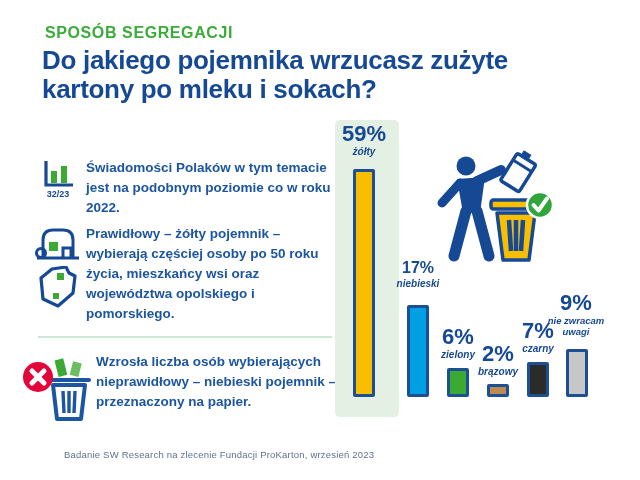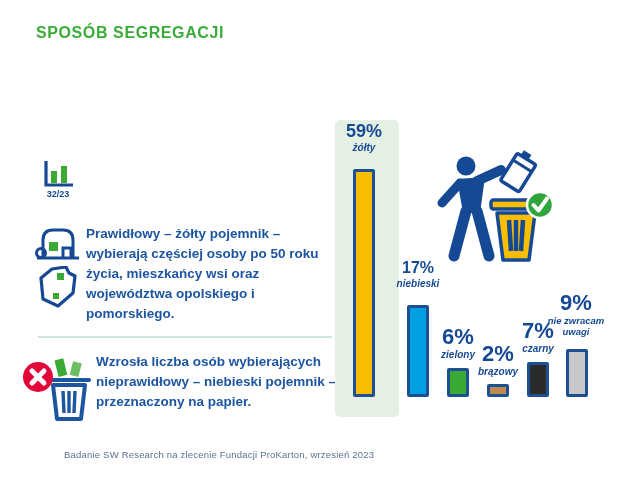"SPOSÓB SEGREGACJI" .eyebrow { left: 36px -> 45px }
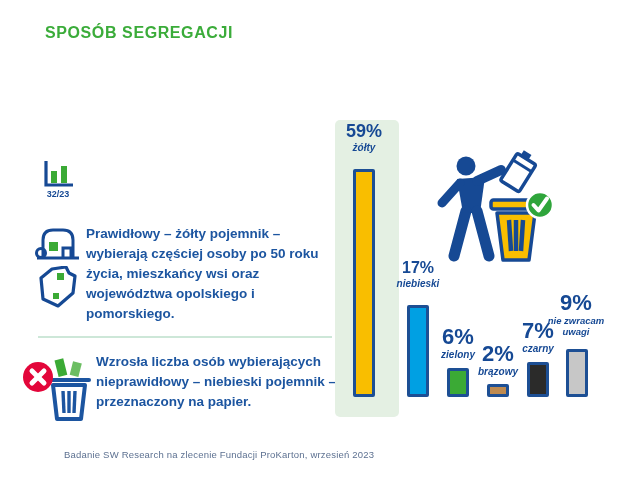"Do jakiego pojemnika wrzucasz zużyte" div.title { html: none -> <div>Do jakiego pojemnika wrzucasz zużyte kartony po mleku i sokach?</div> }
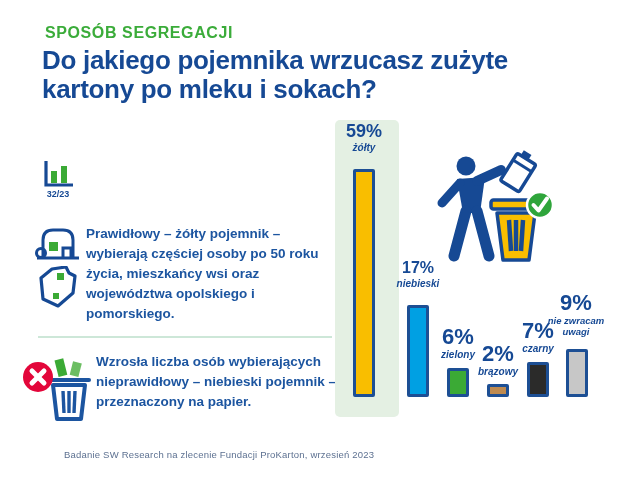"59%" div.pct { font-size: 18px -> 22px }
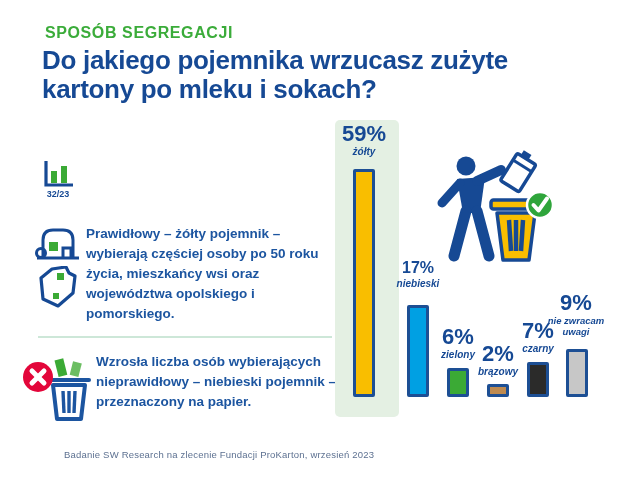"Świadomości Polaków w tym temacie" div.fact-text { html: none -> <div>Świadomości Polaków w tym temacie jest na podobnym poziomie co w roku 2022.</div> }
